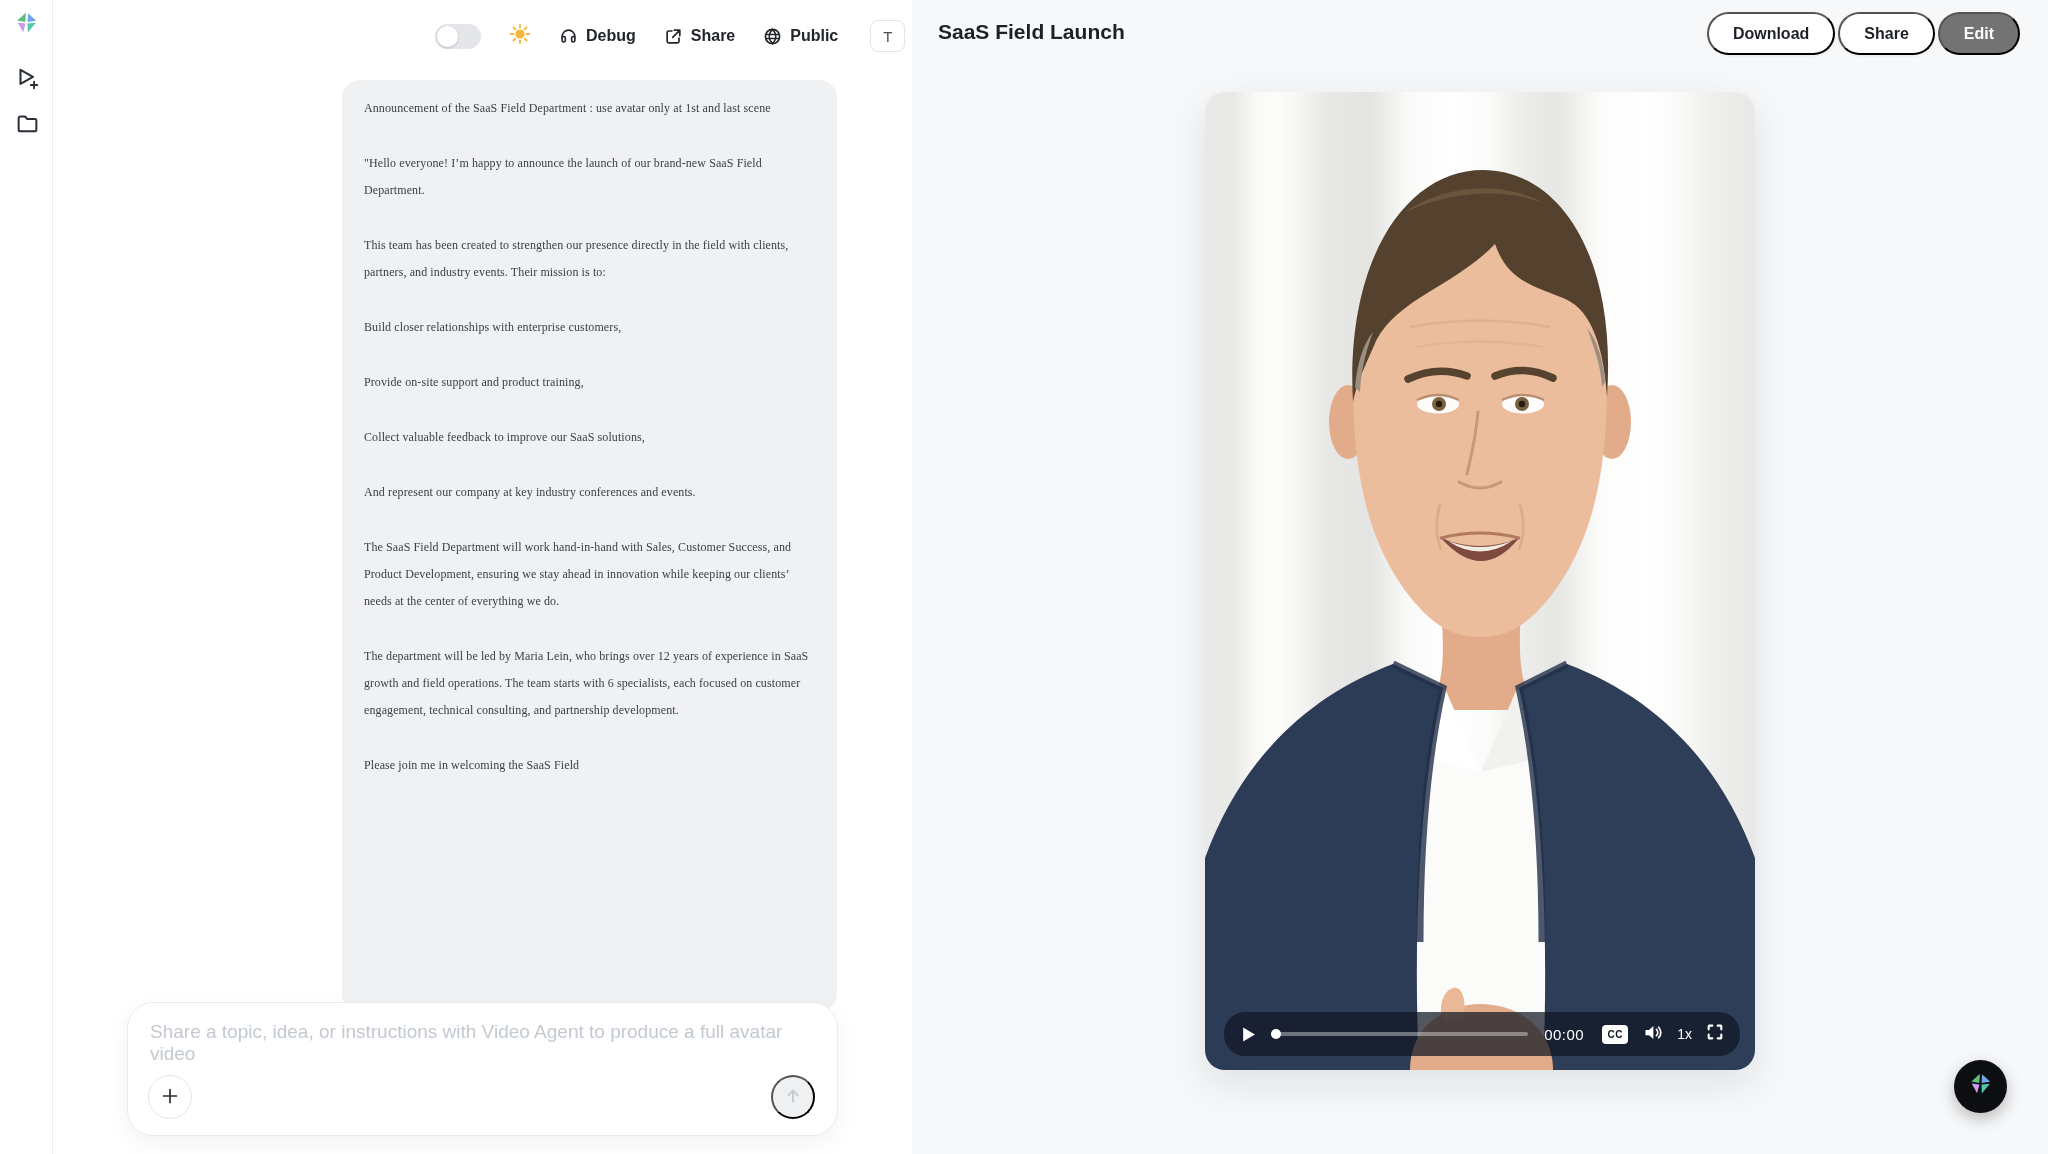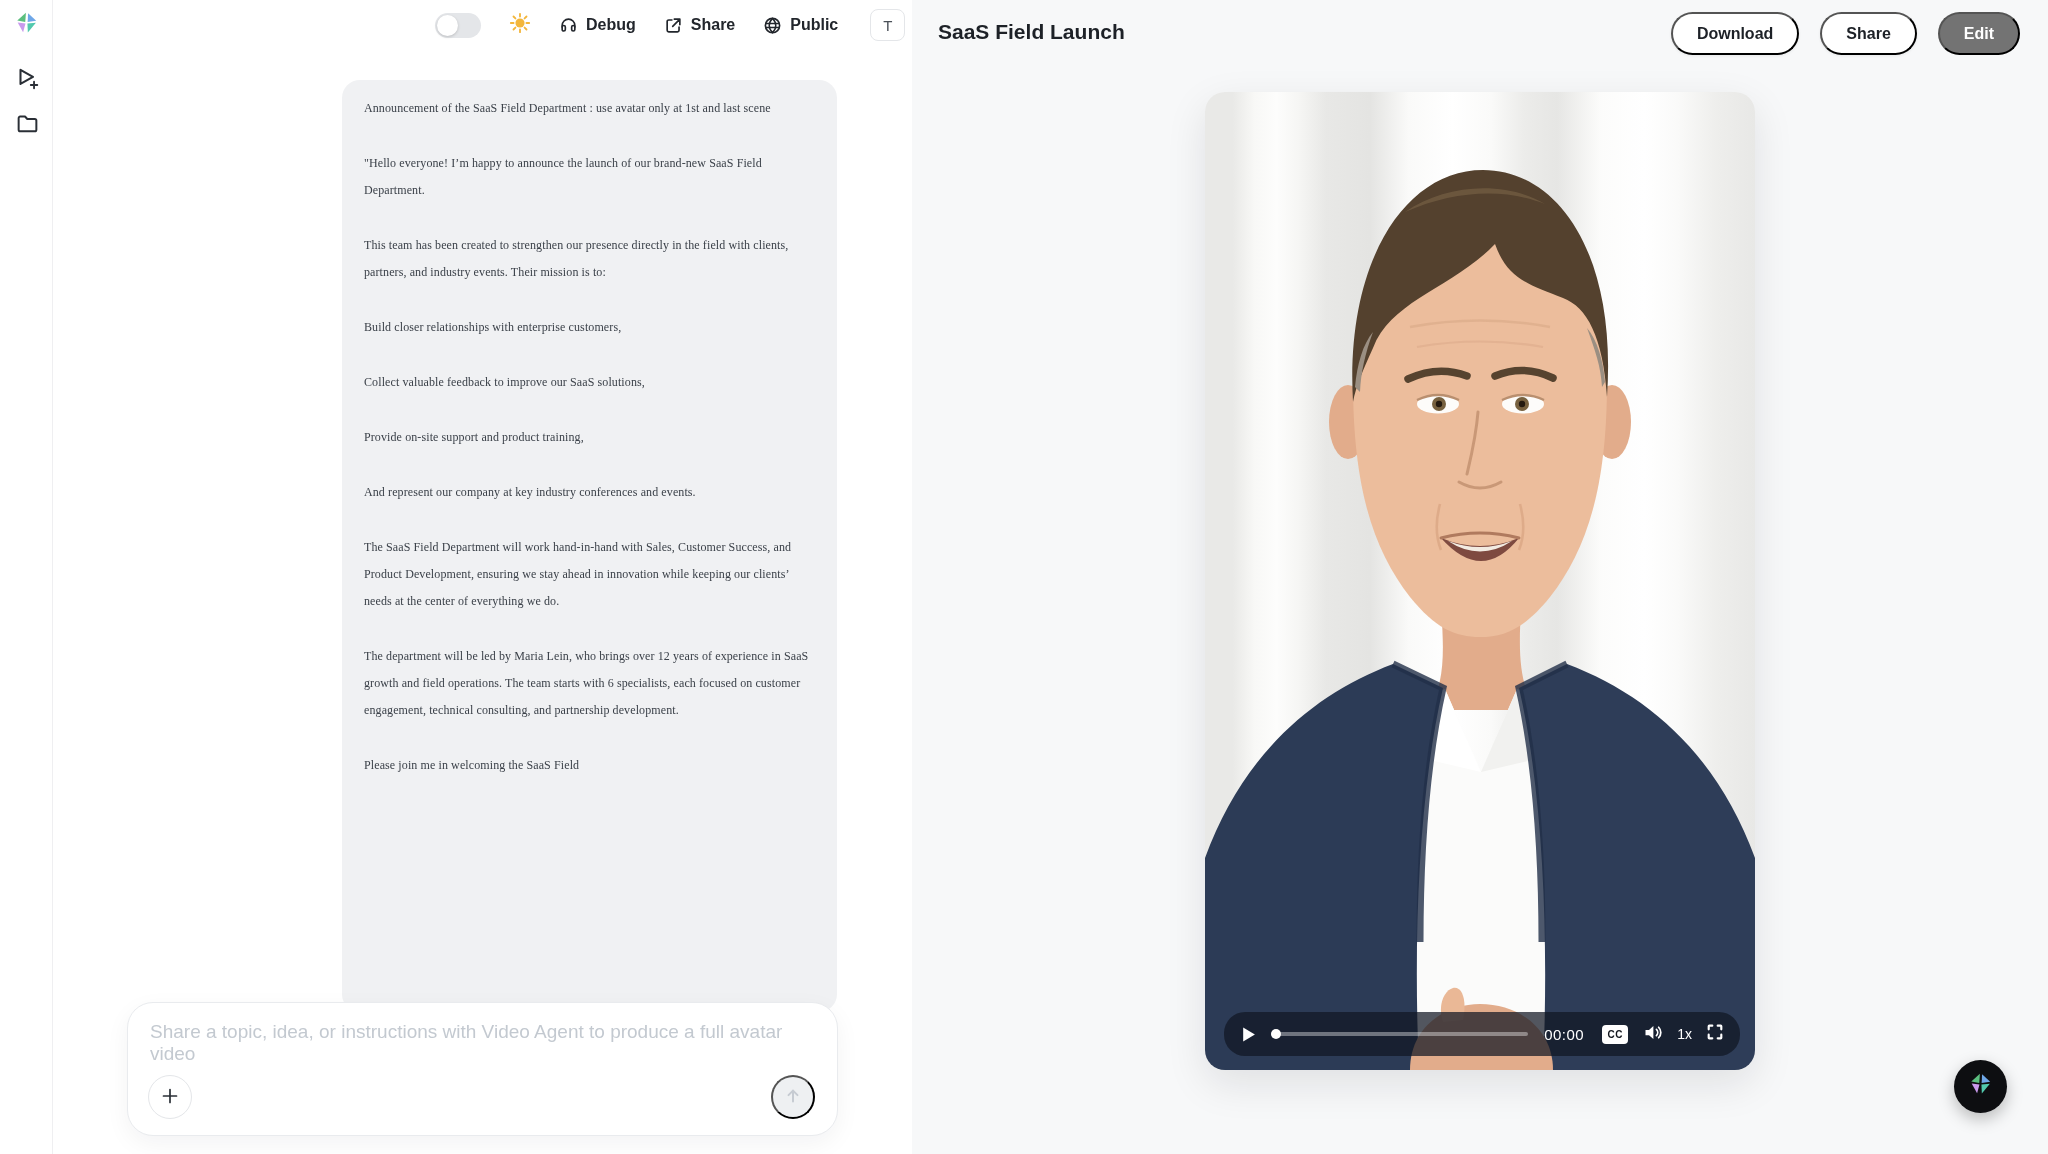"Debug" .topbar { top: 9px -> 20px }
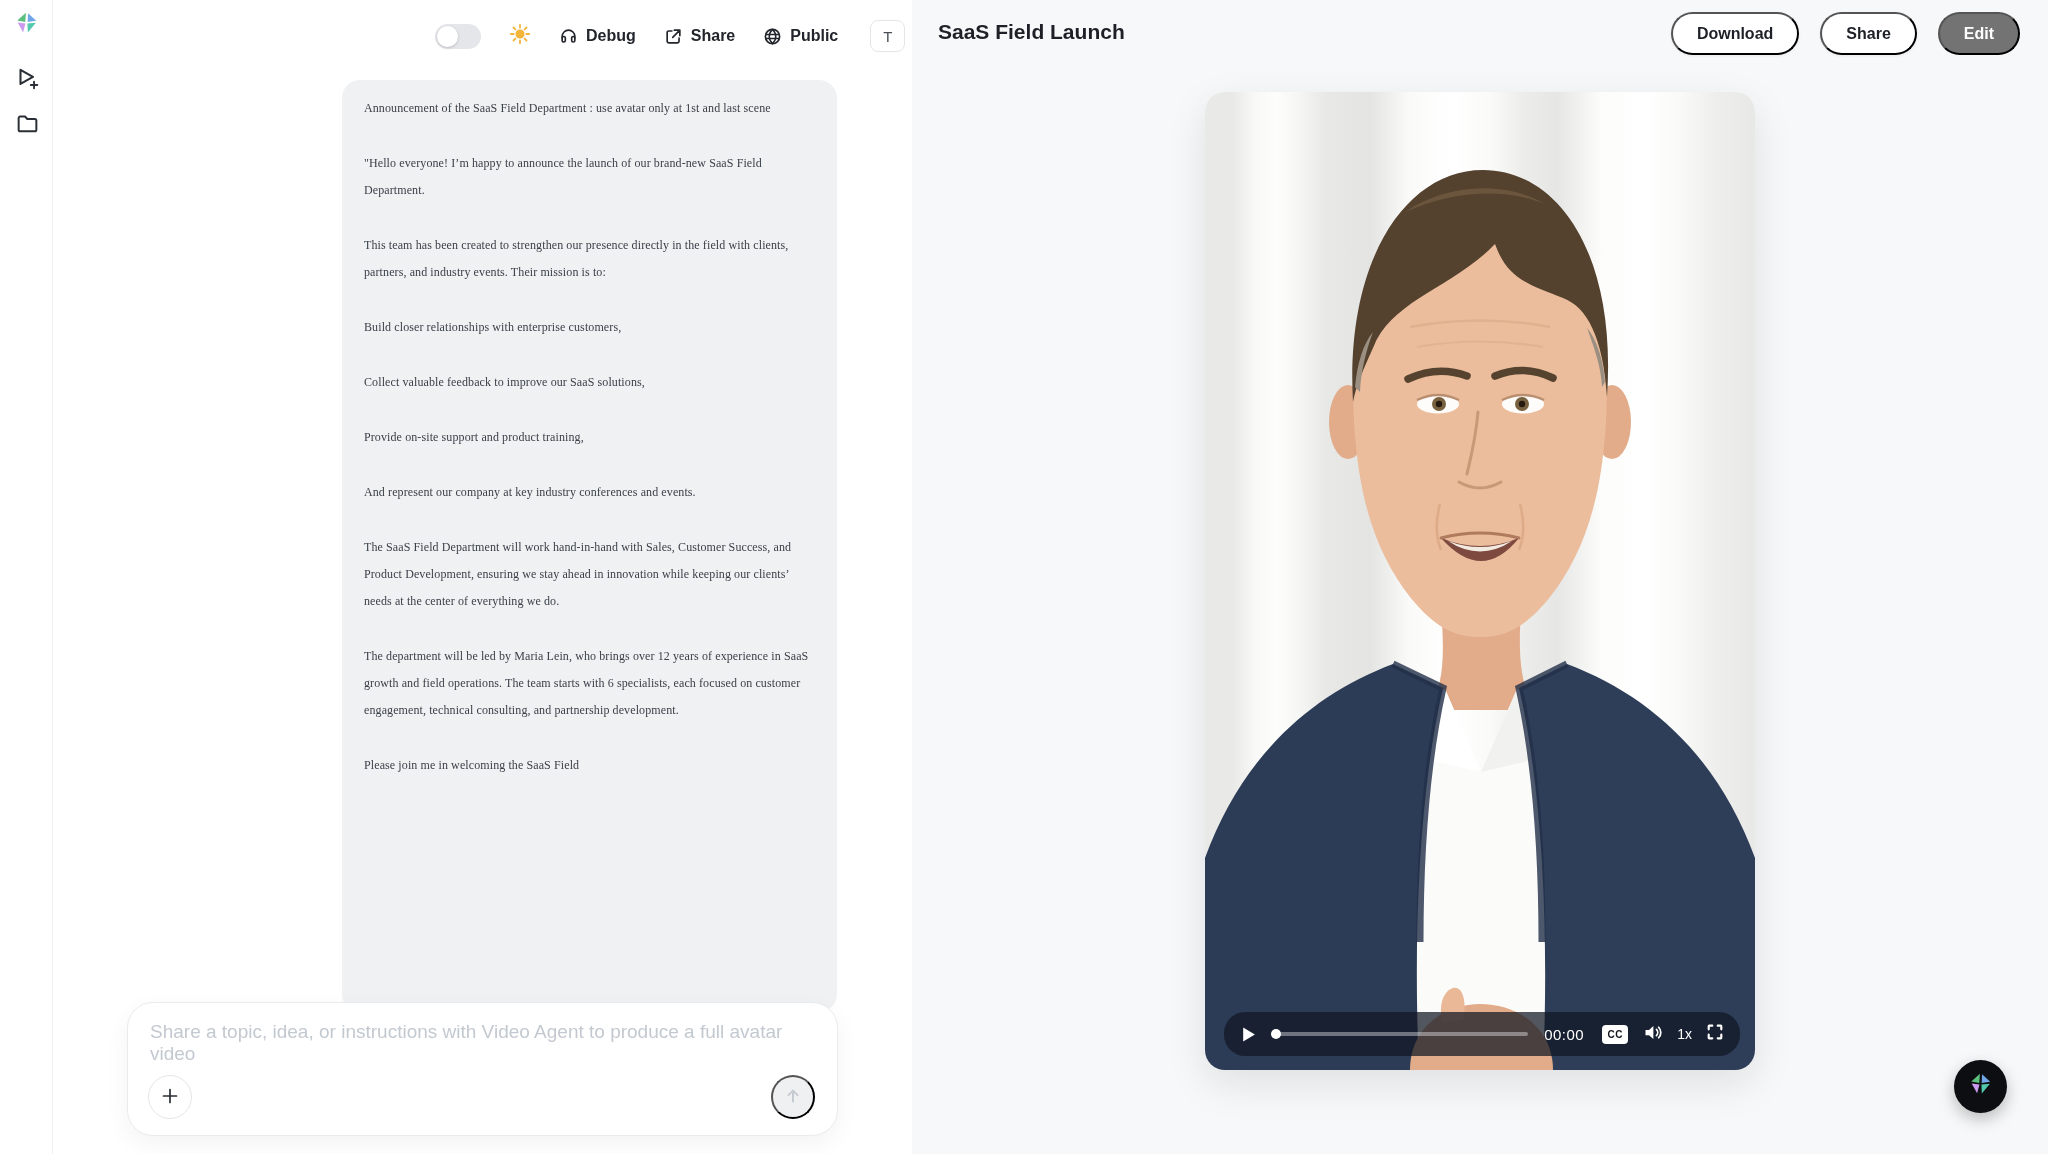"Download" .pv-actions { gap: 21px -> 3px }
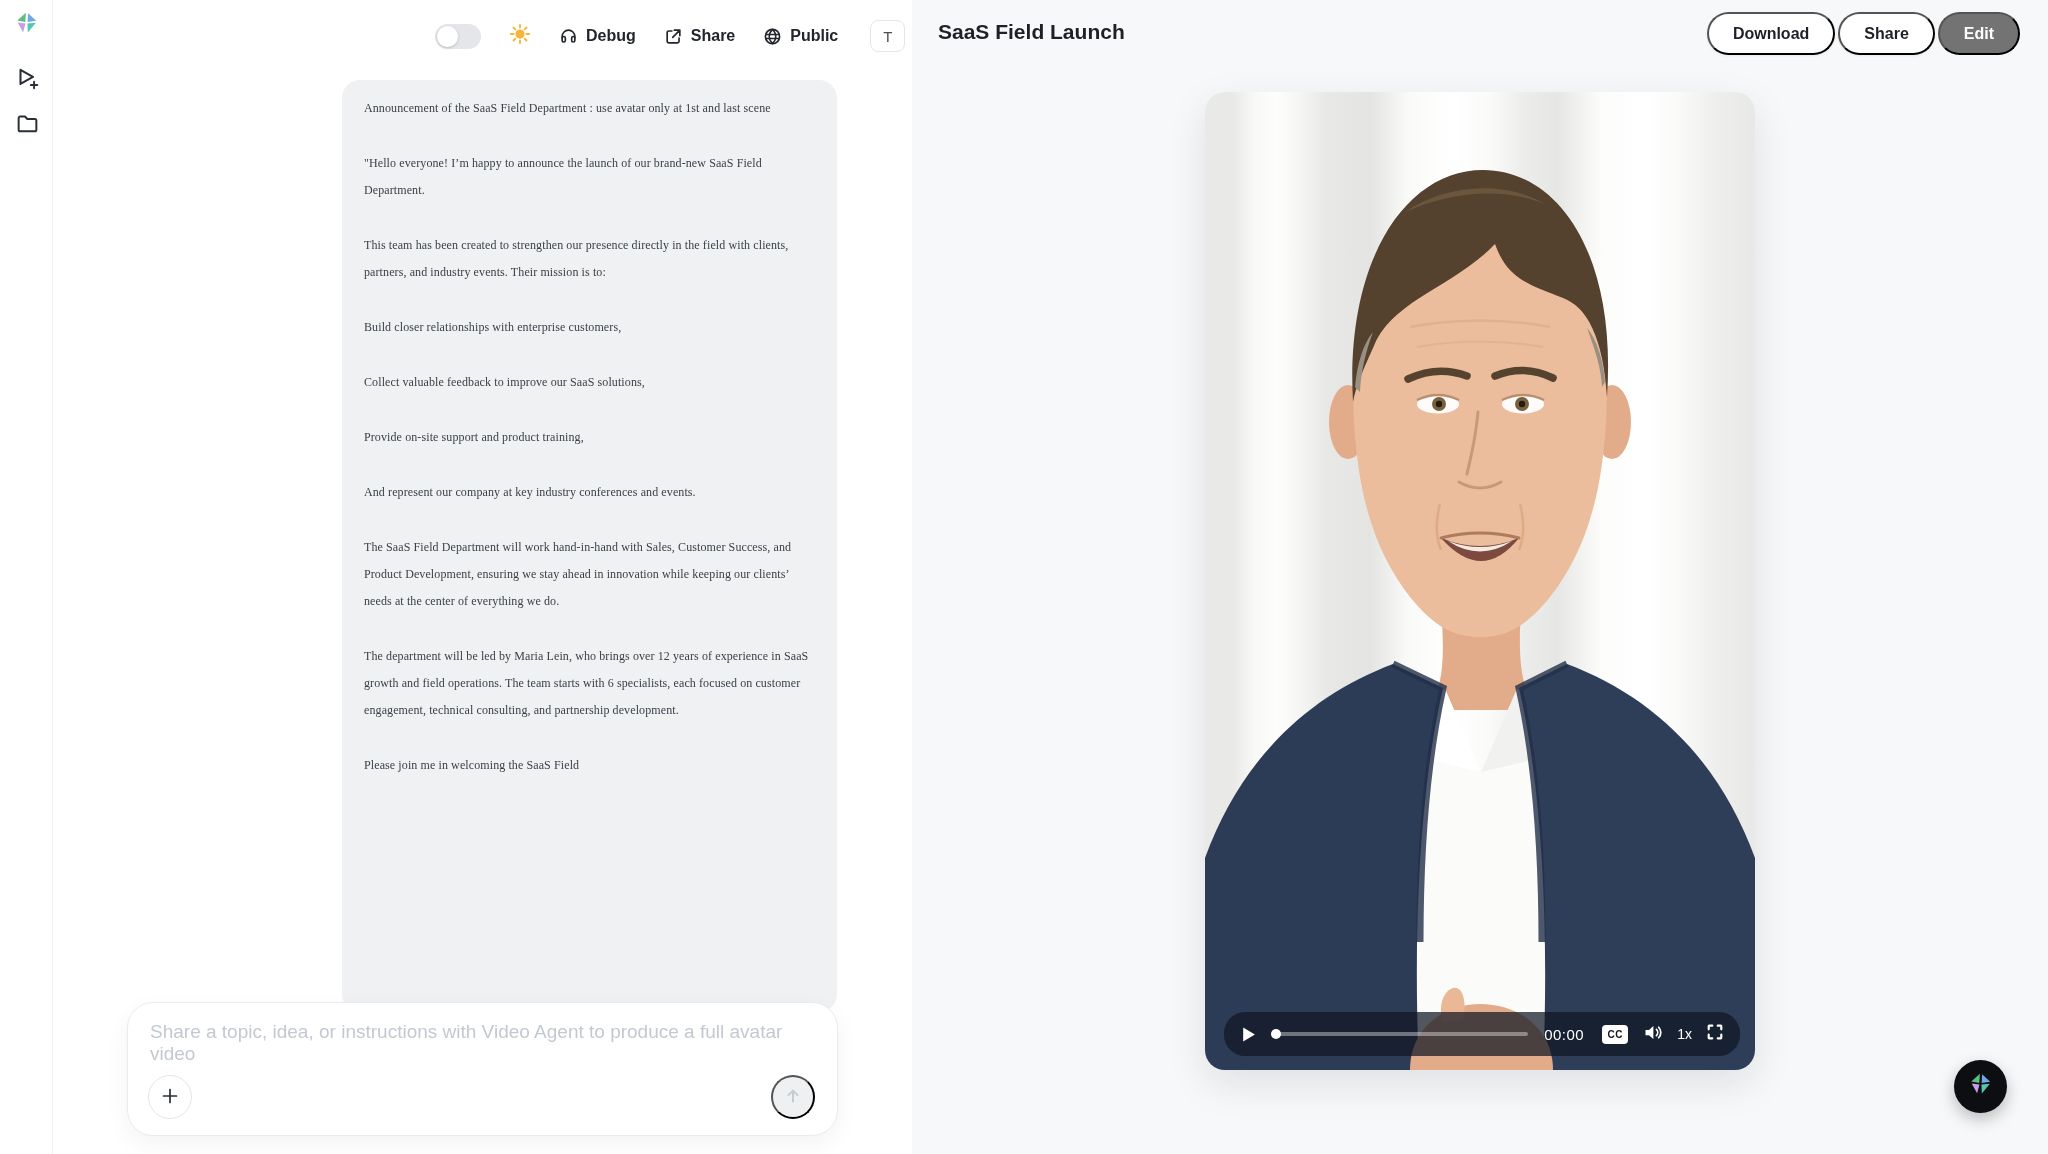"Collect valuable feedback to improve" p { order: before "Provide on-site support and product" -> after "Provide on-site support and product" }
